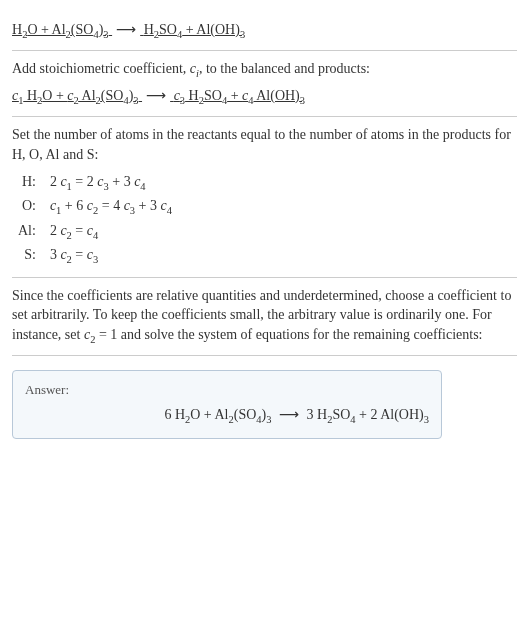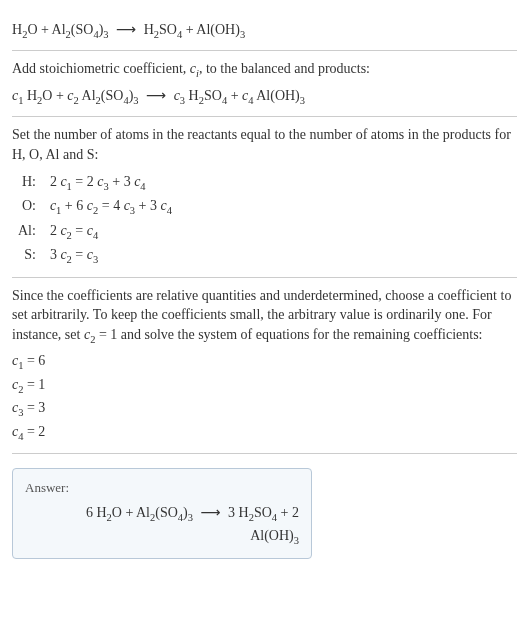"H2O + Al2(SO4)3 ⟶ H2SO4" .equation { text-decoration: none -> underline }
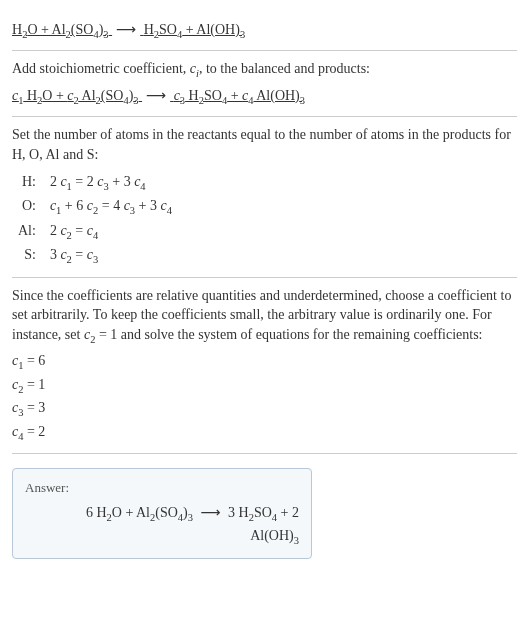"c1 = 6" div.coeff-list { html: <div> <div><span>c</span><span>1</span><span> = 6</span></div> <div><span>c</span><span>2</span><span> = 1</span></div> <div><span>c</span><span>3</span><span> = 3</span></div> <div><span>c</span><span>4</span><span> = 2</span></div> </div> -> none }
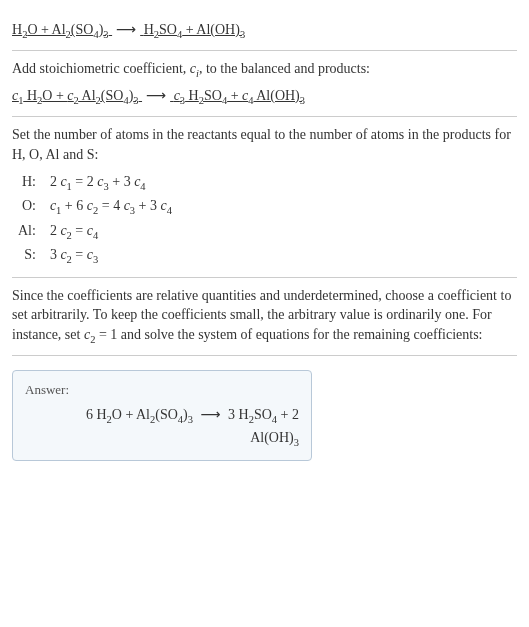"Answer:" .answer-box { width: 300px -> 430px }
